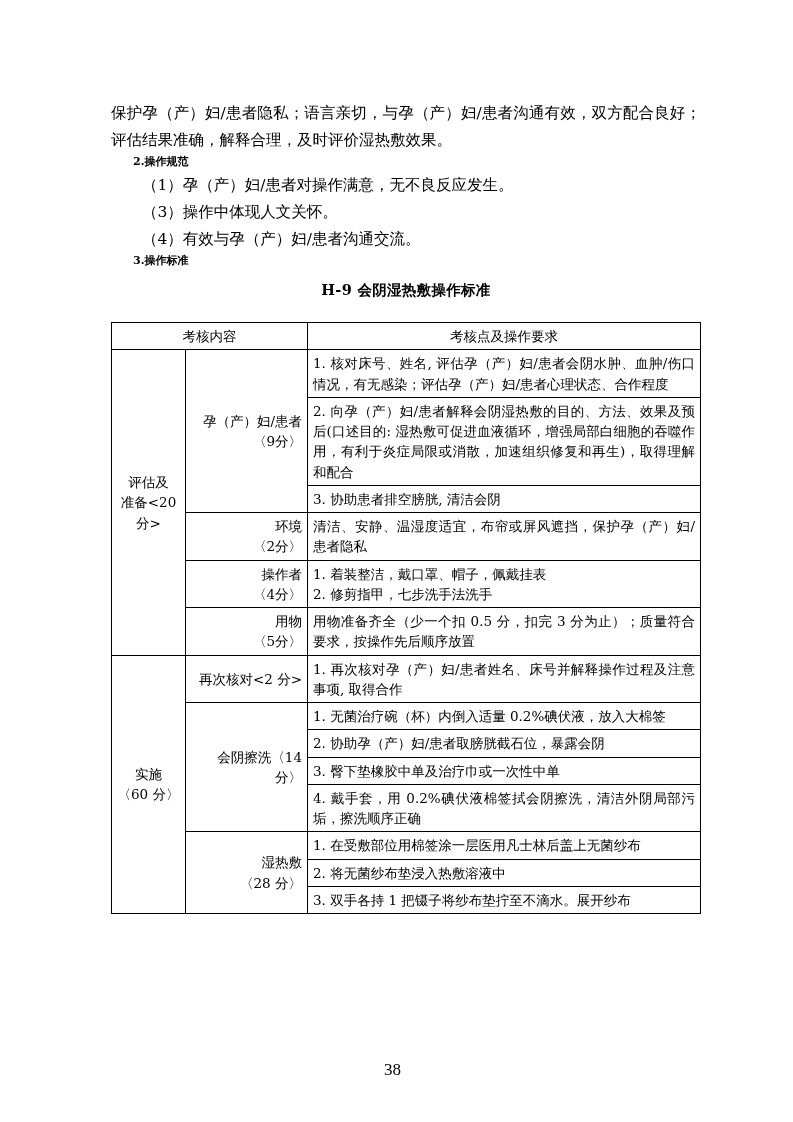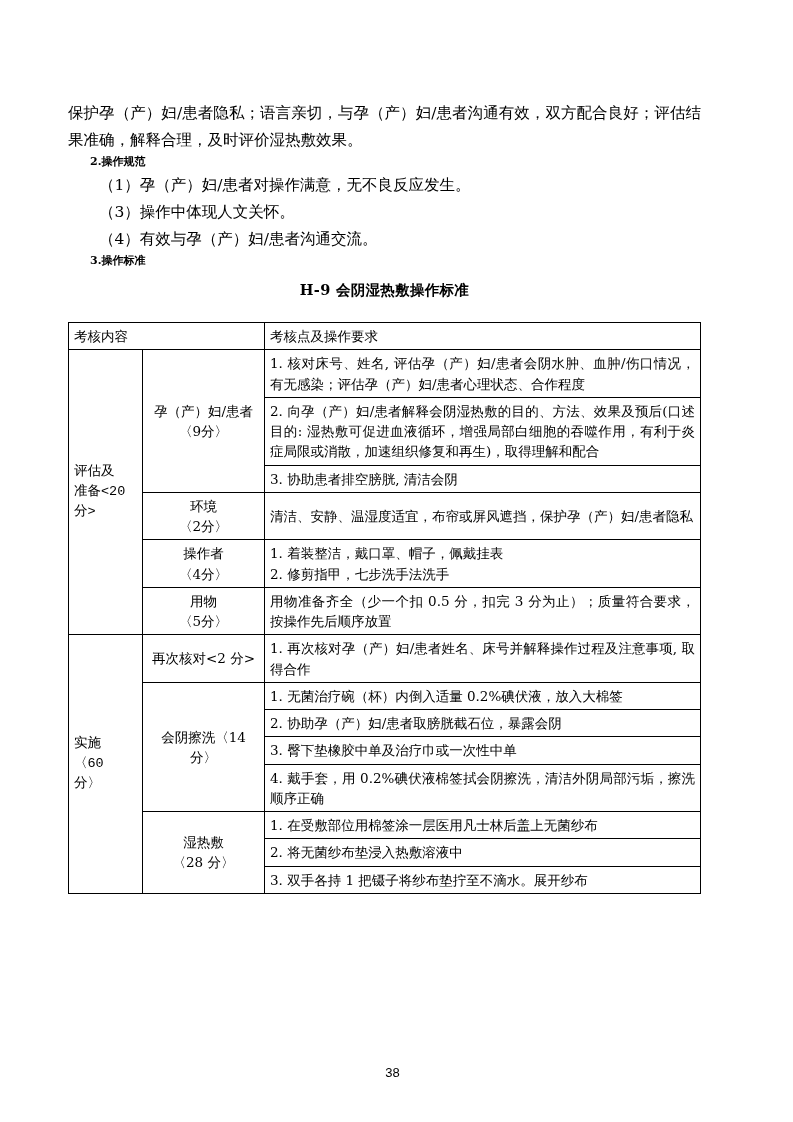"保护孕（产）妇/患者隐私；语言亲切，与孕（产）妇/患者沟通有效，双方配合良好；评" .page { padding: 100px 92px 40px 68px -> 100px 92px 40px 111px }
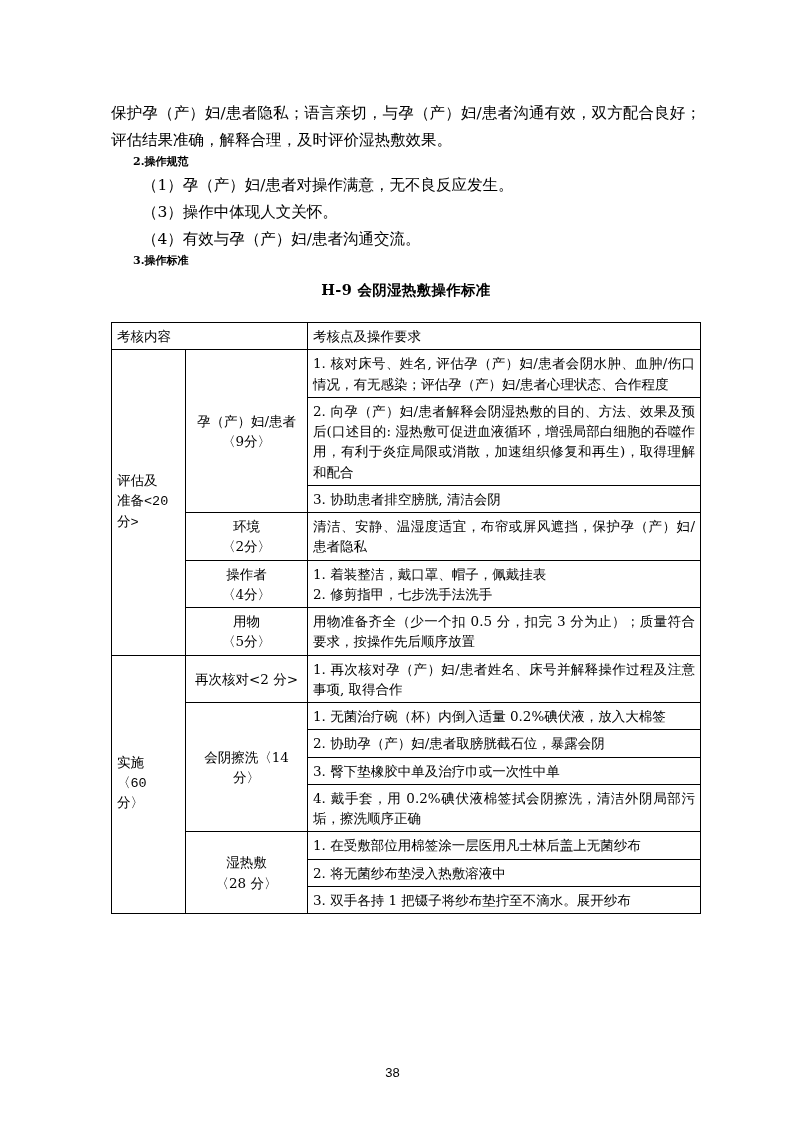"考核内容" .colhead { text-align: left -> center }
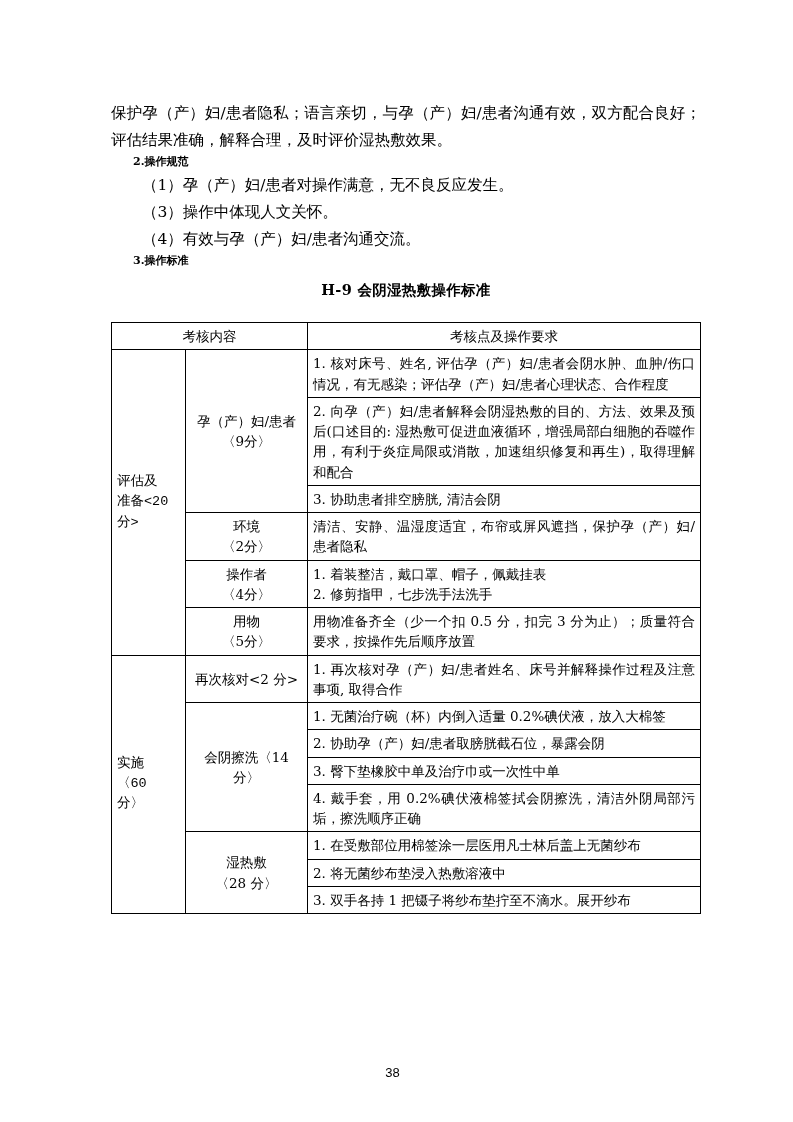"孕（产）妇/患者" .sub { text-align: center -> right }
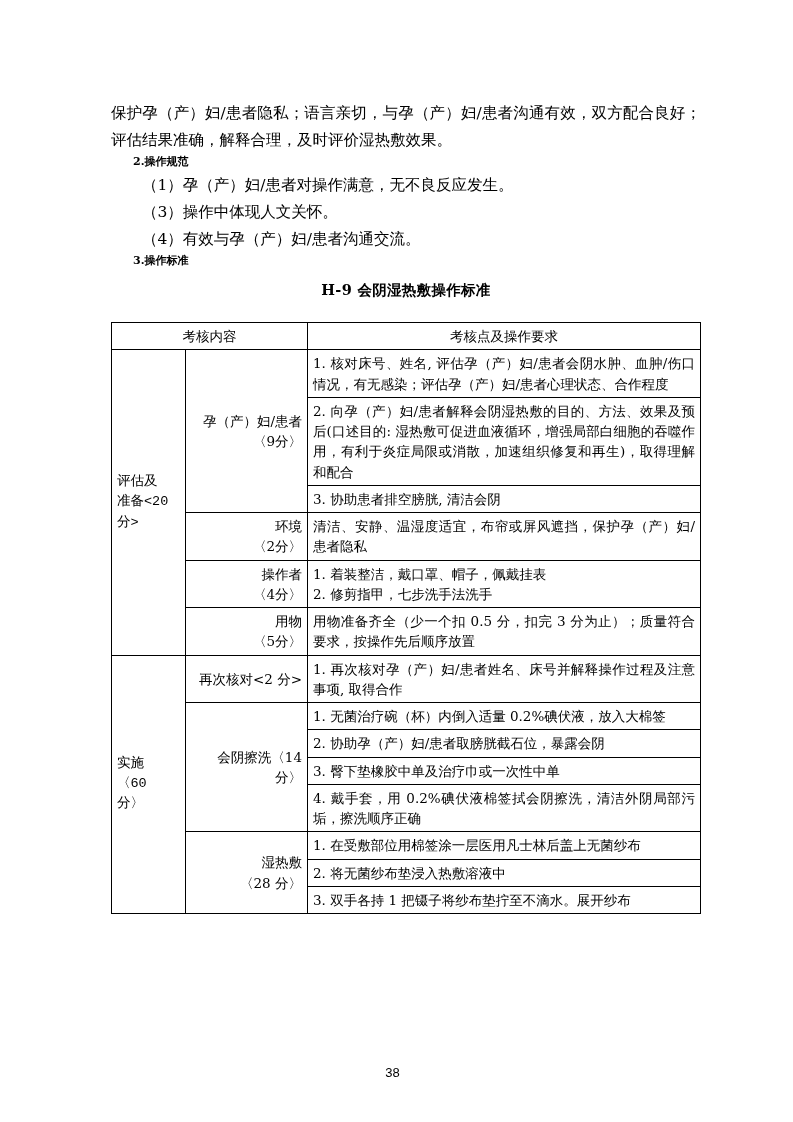"评估及" .cat { font-family: Liberation Mono, monospace -> none; text-align: left -> center }
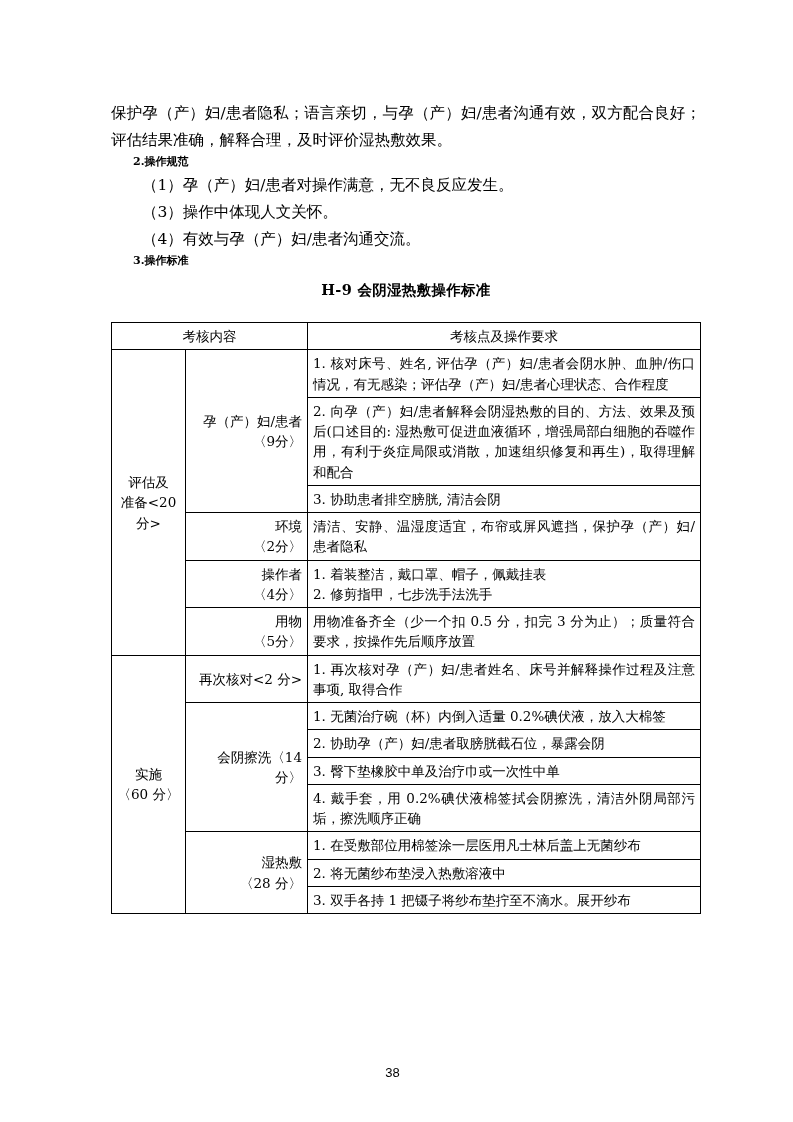"38" .pagenum { font-family: Liberation Sans, sans-serif -> Liberation Serif, serif; font-size: 13px -> 17px }
